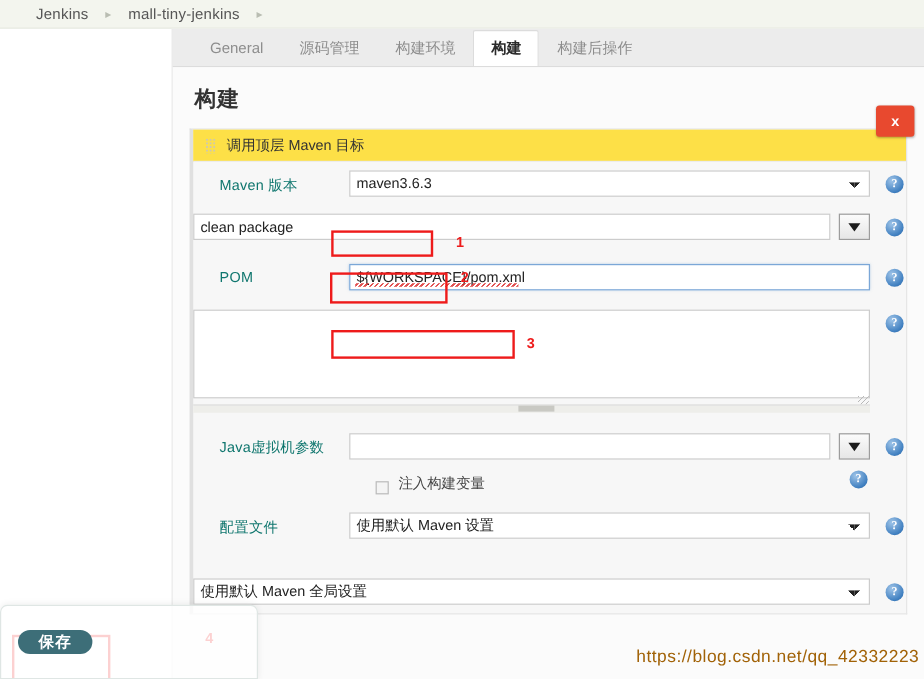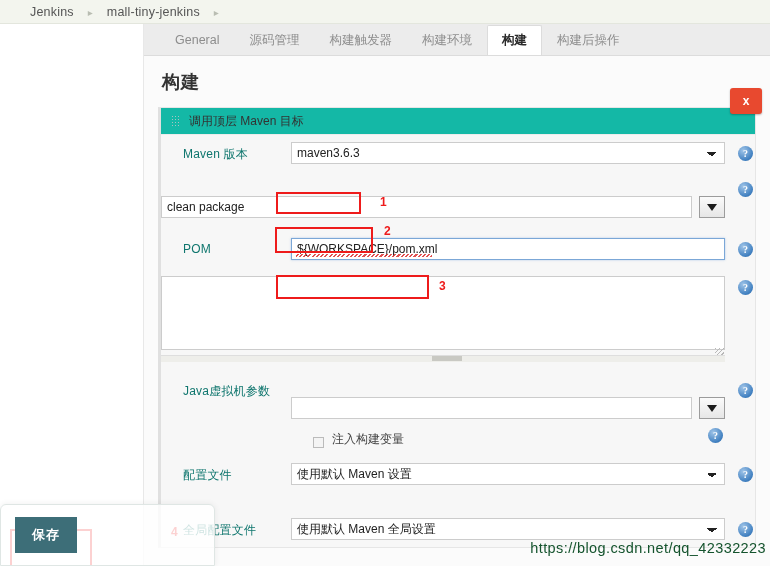"构建触发器" div.tab { html: <div>构建触发器</div> -> none }
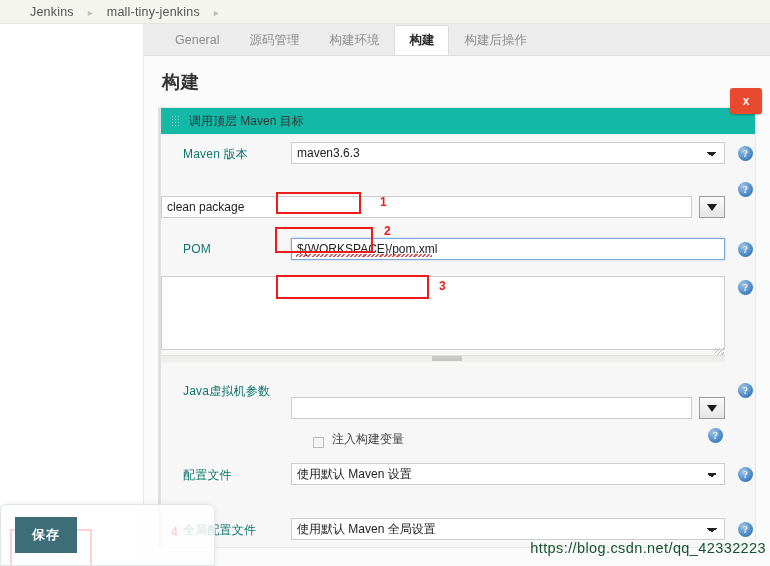"调用顶层 Maven 目标" #builder-header { background: #14b8a6 -> #fde047 }
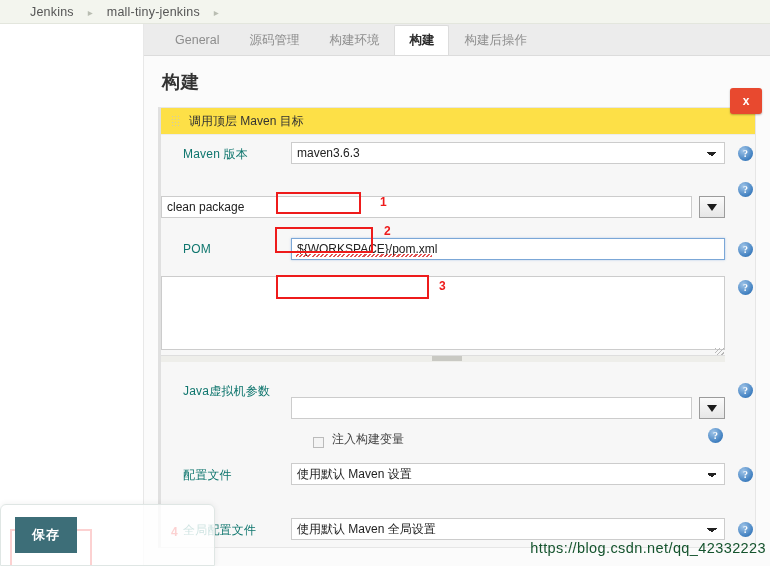"clean package" .combo-wrap { margin-top: 18px -> none }
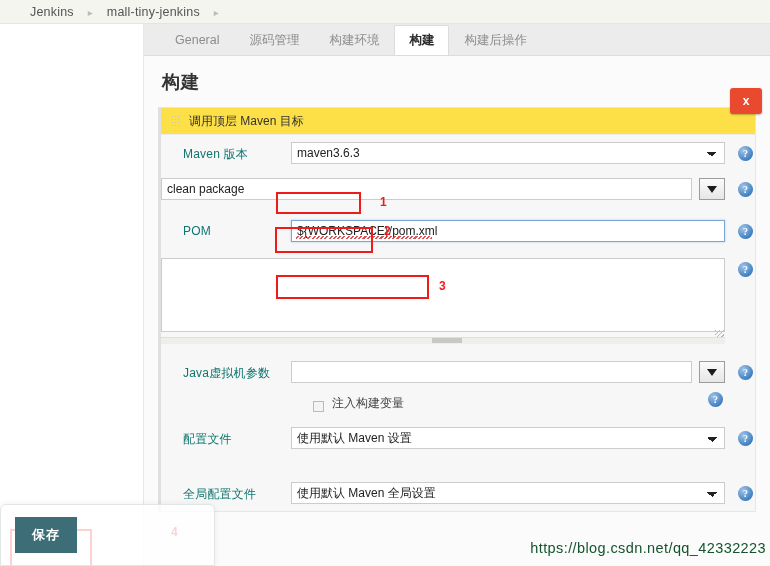"全局配置文件" div.row-label { html: <div>全局配置文件</div> -> none }
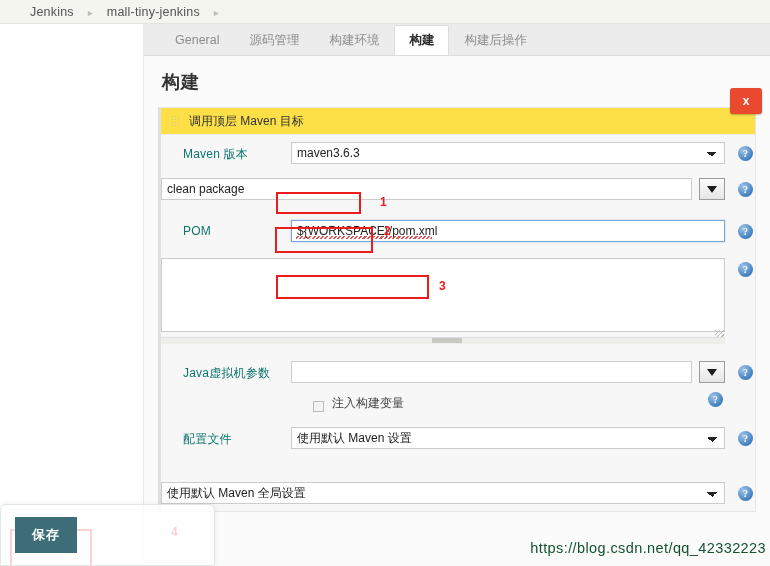"保存" #save-button { border-radius: 0 -> 16px; height: 36px -> 20px }
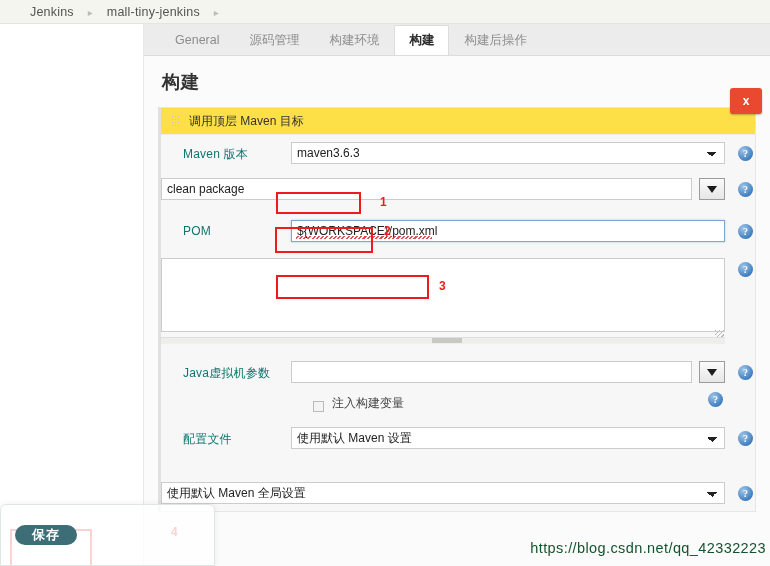"https://blog.csdn.net/qq_42332223" #watermark { color: #14532d -> #a16207 }
